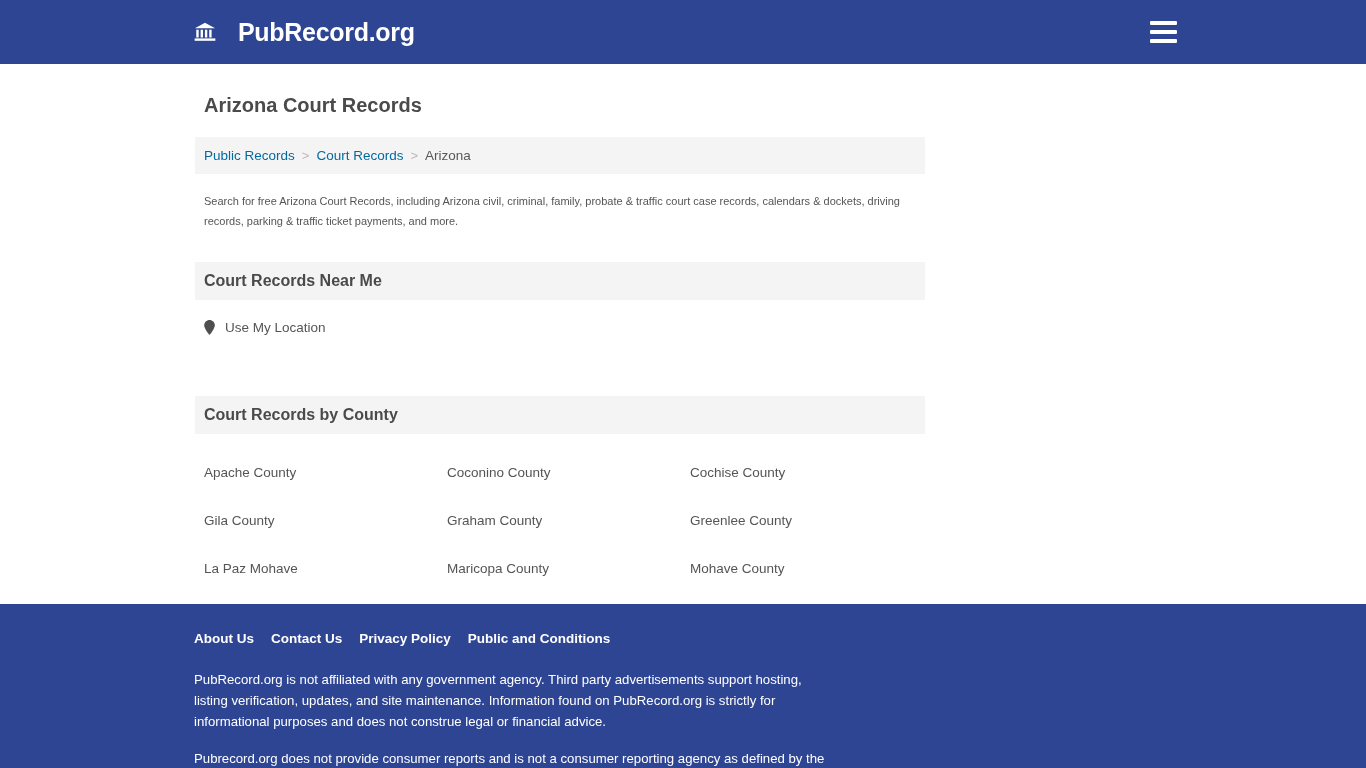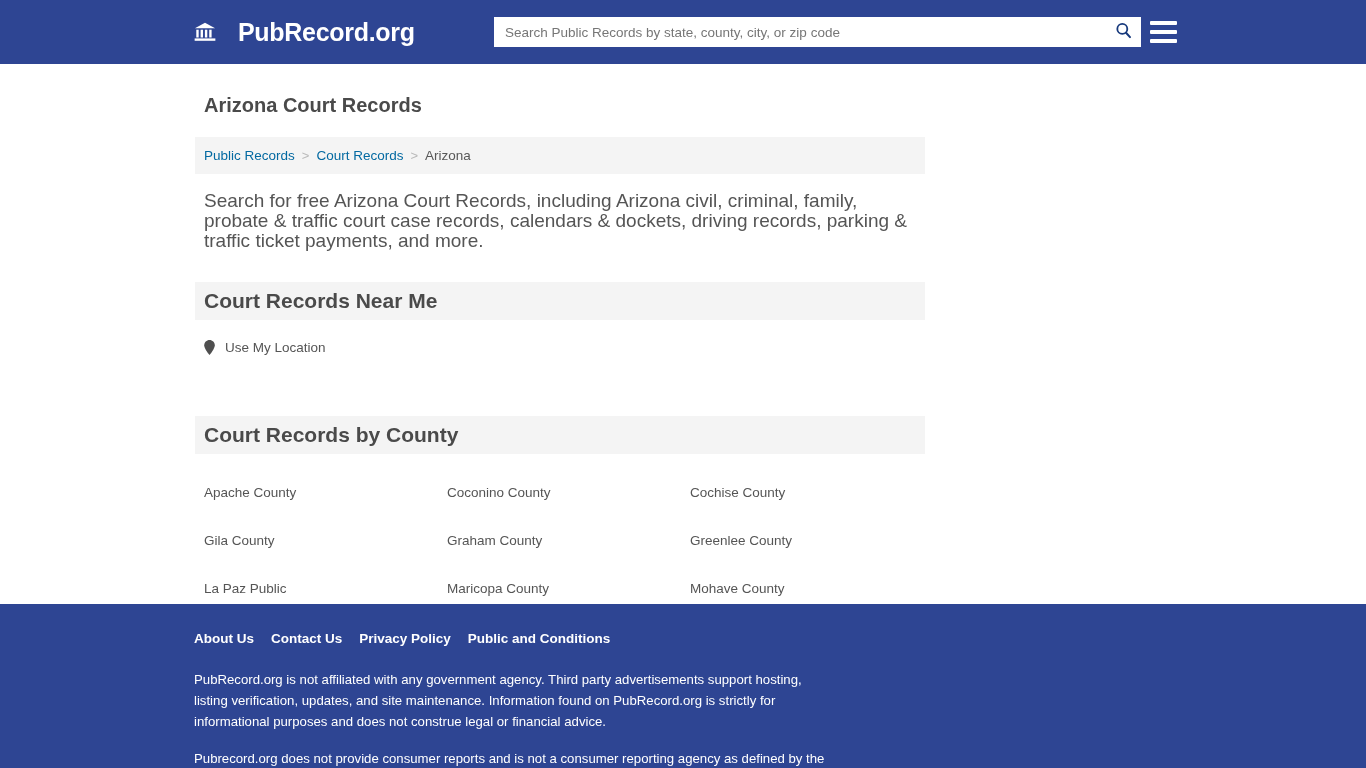"Search Public Records by state," div.search-wrap { html: <div> <input> <button> <span> <svg> <circle></circle> <line></line> </svg> </span> </button> </div> -> none }
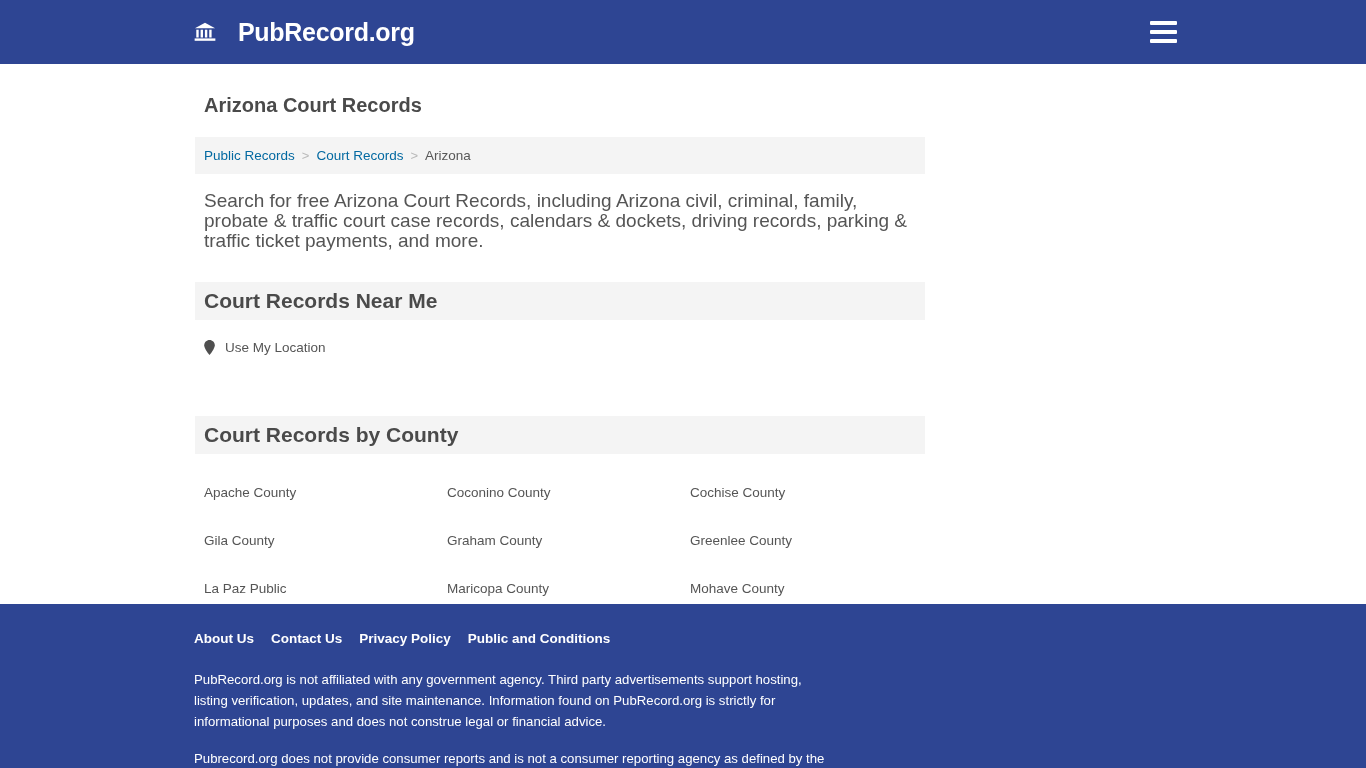"Search for free Arizona Court" .intro { font-size: 19px -> 11px }
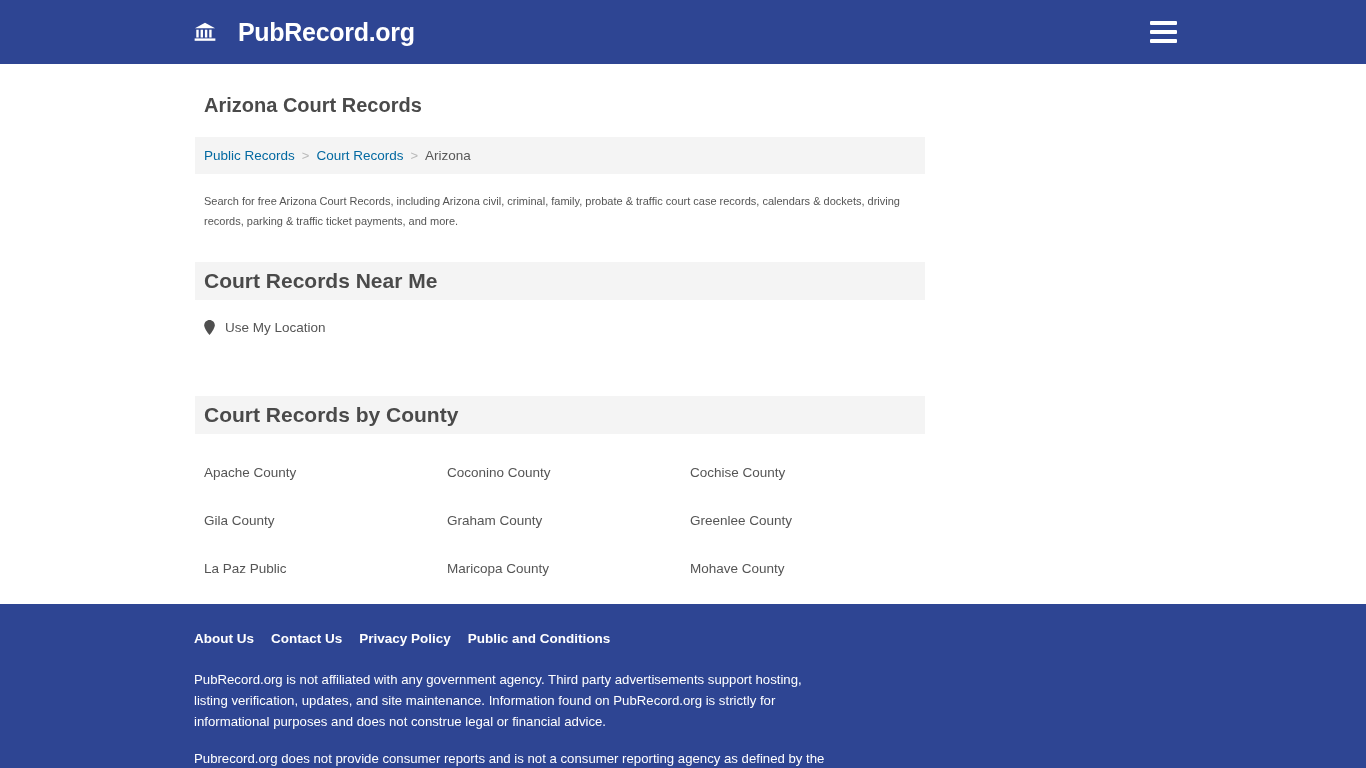"Court Records Near Me" .section-head { font-size: 21px -> 16px }
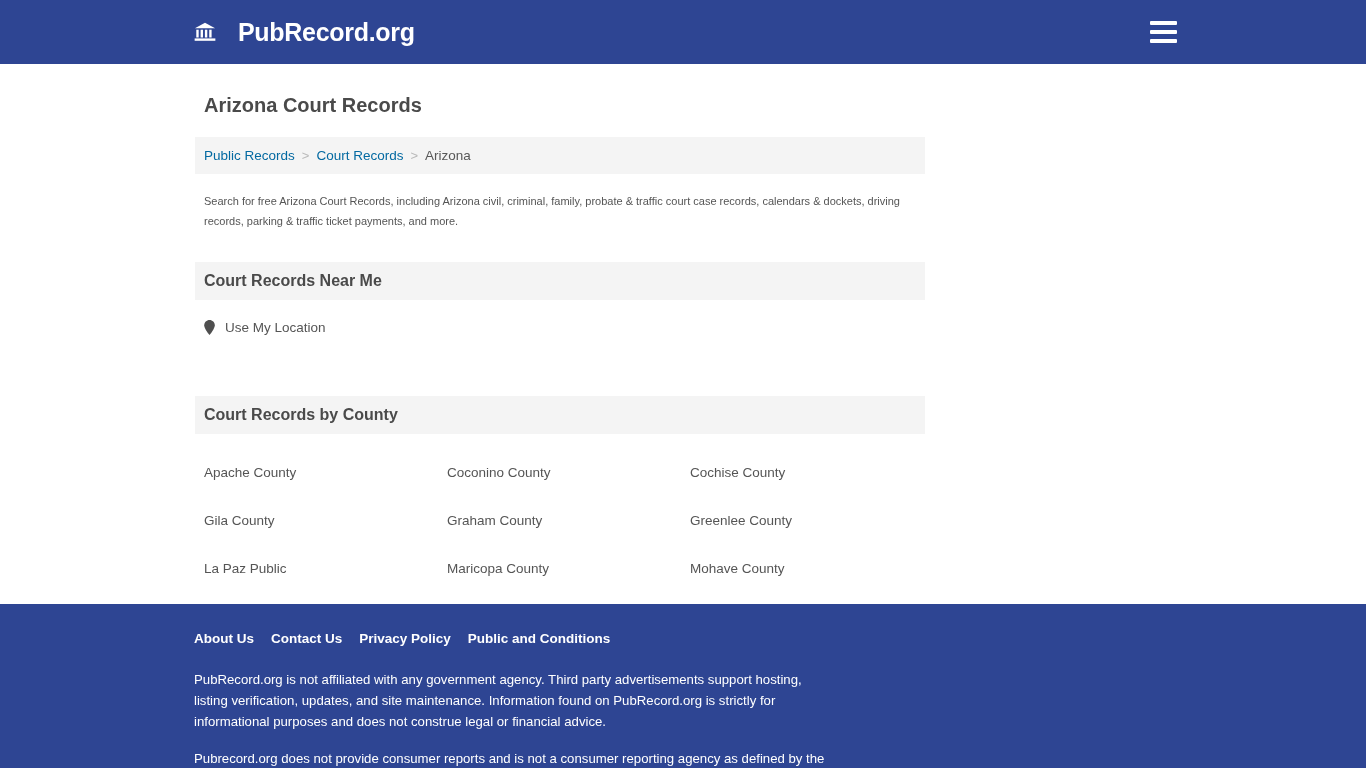"La Paz Public" a.county-link { text: Public -> Mohave }
